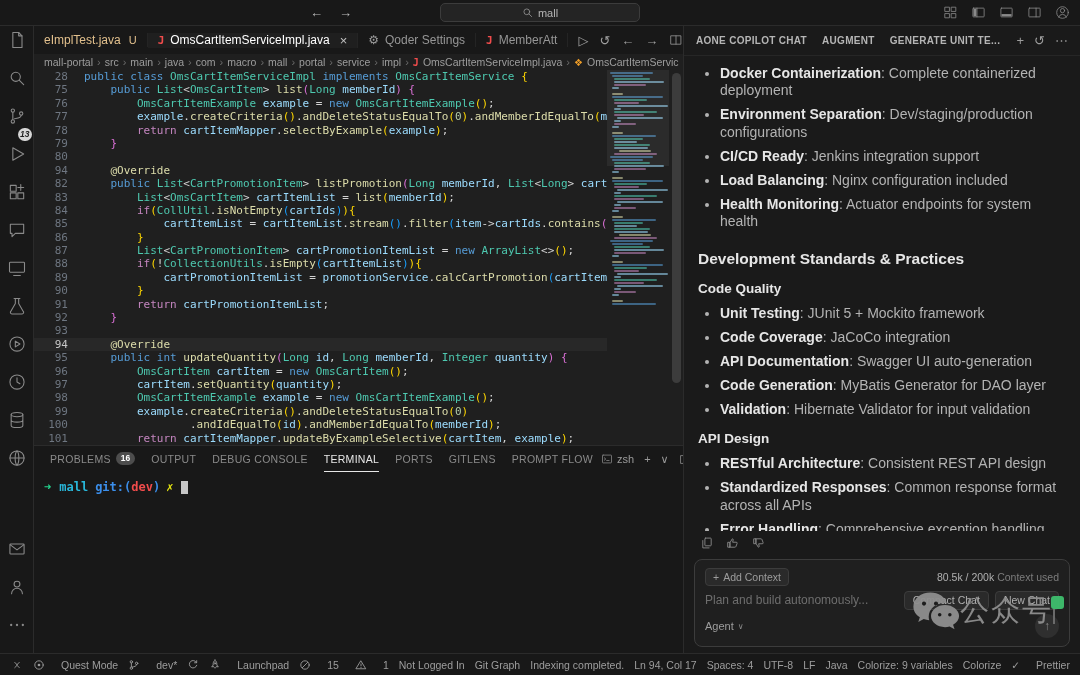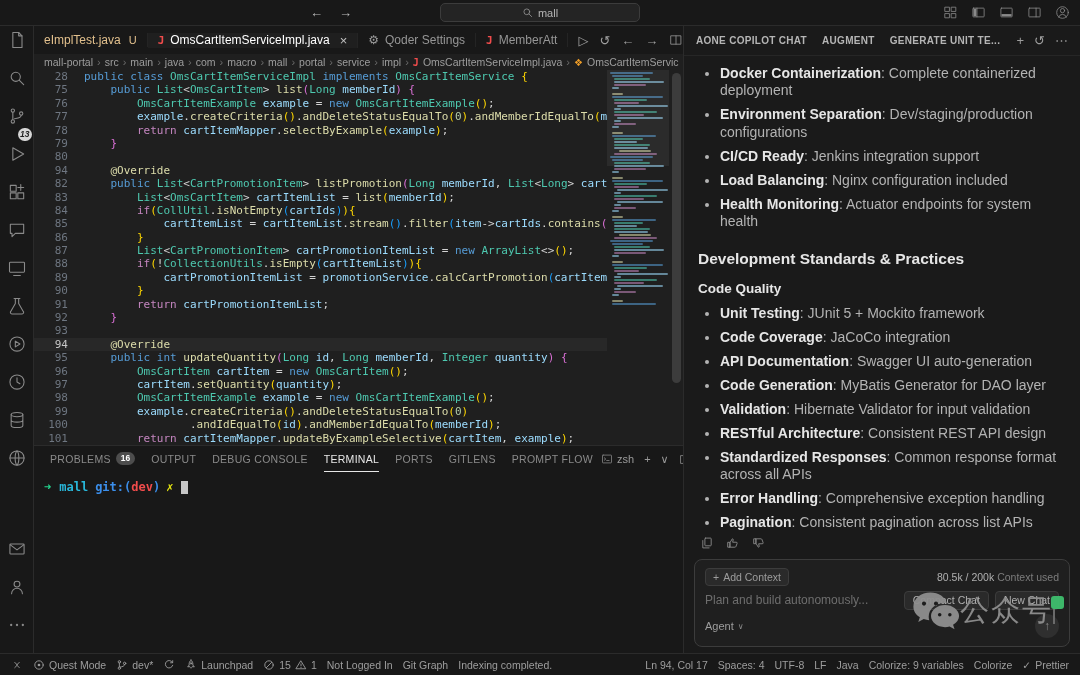"API Design" h3.chead { html: none -> <h3>API Design</h3> }
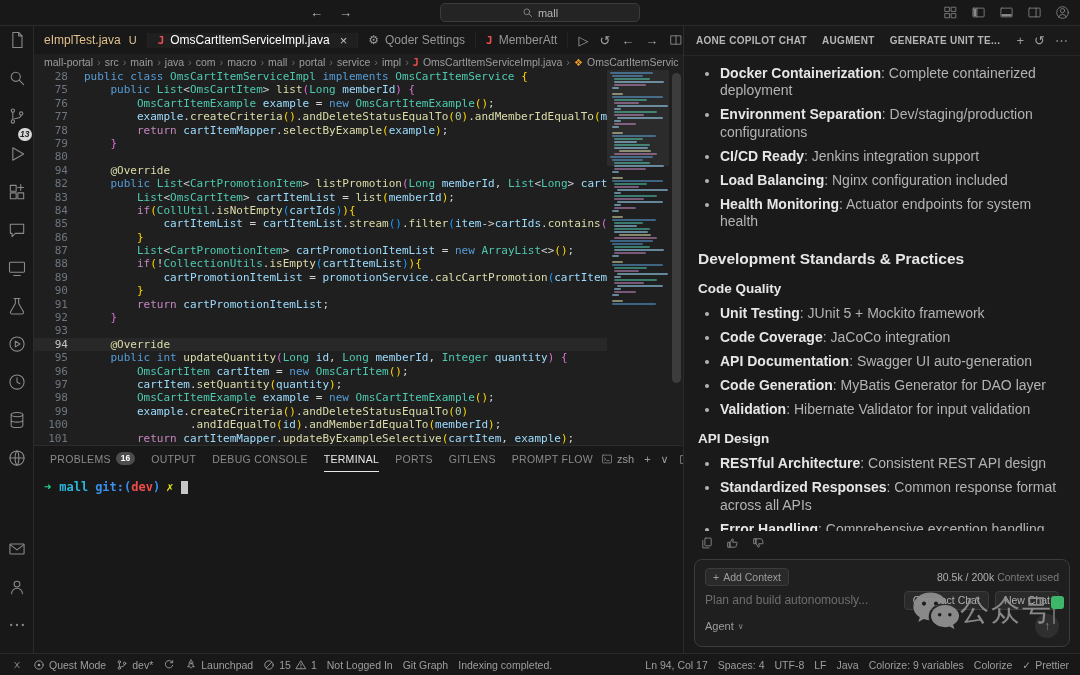"Quest Mode" .sbitem { gap: 4px -> 16px }
